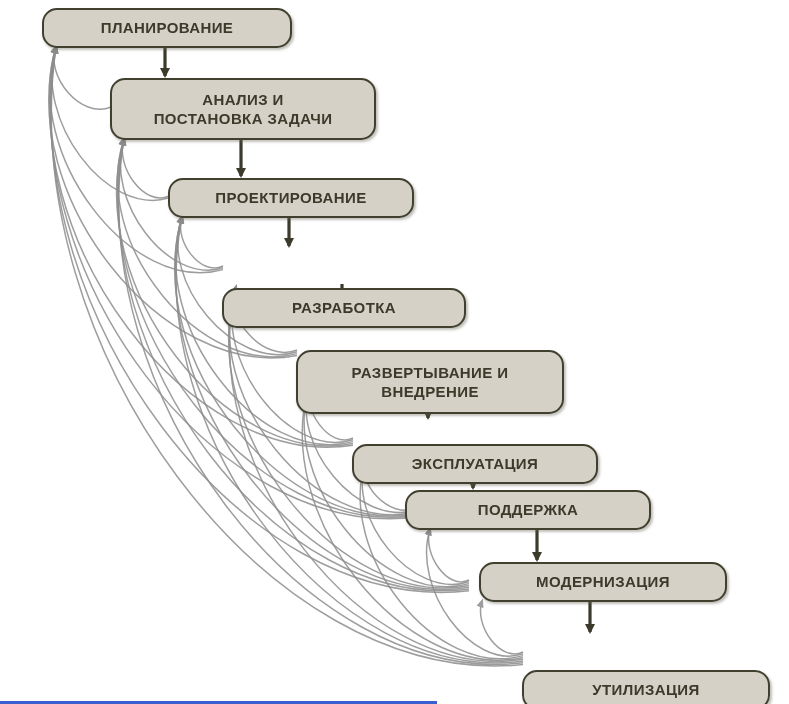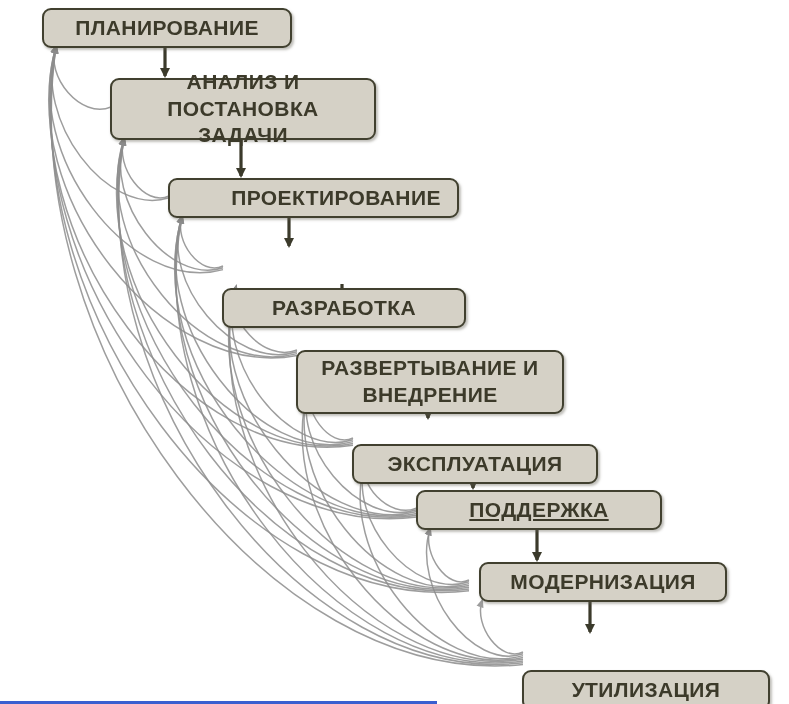"ПЛАНИРОВАНИЕ" .node { border-radius: 9px -> 15px; font-size: 21px -> 15px }
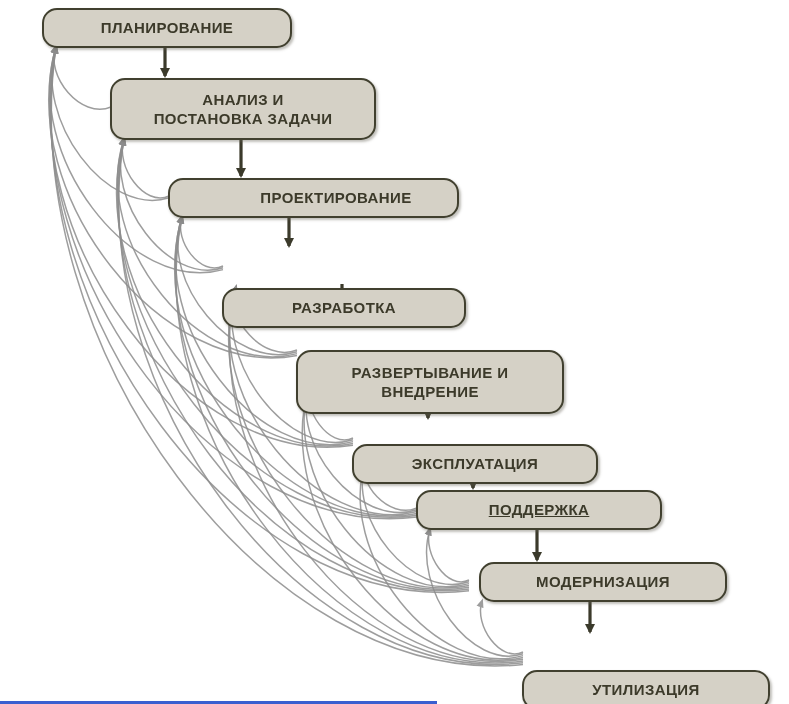"ПРОЕКТИРОВАНИЕ" div.node { padding-left: 45px -> none }
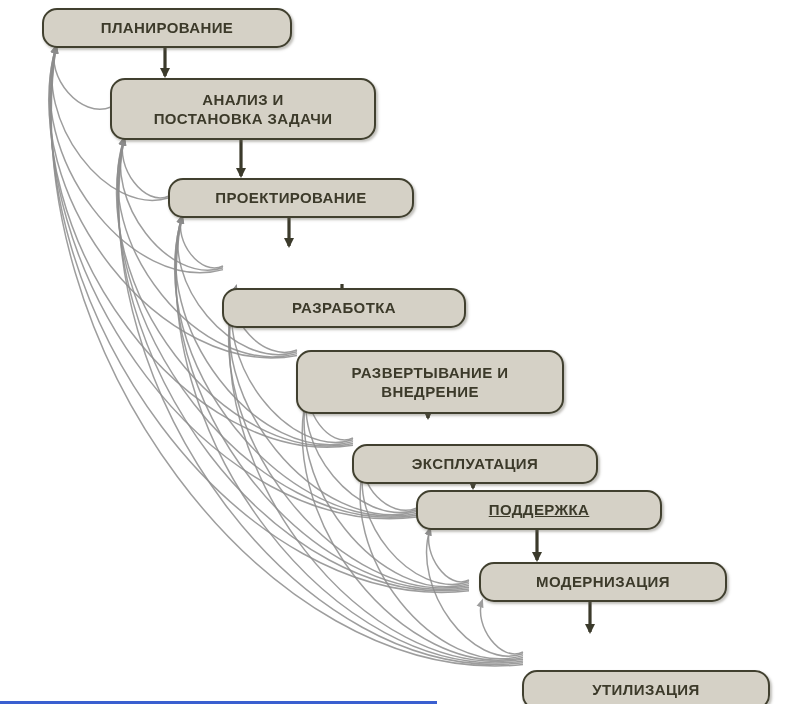"ПОДДЕРЖКА" div.node { left: 416px -> 405px; text-decoration: underline -> none }
